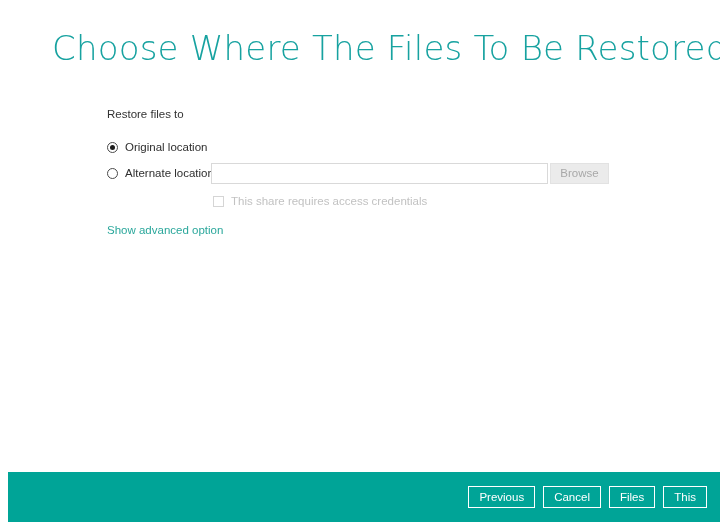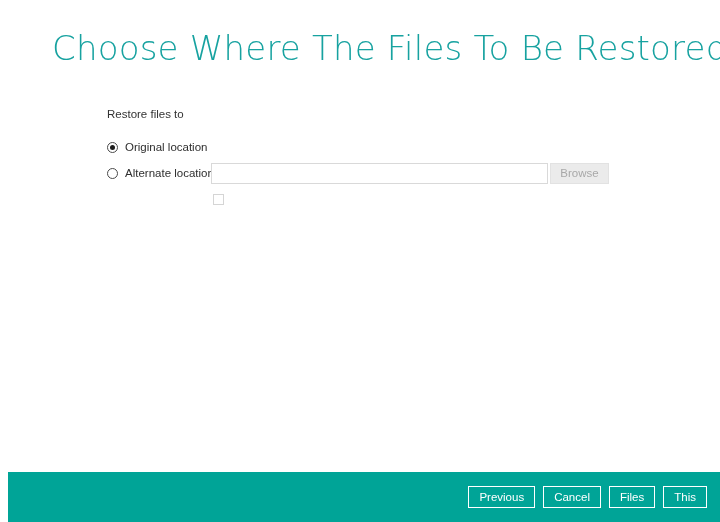"This share requires access credentials" span.cred-label { html: none -> <span>This share requires access credentials</span> }
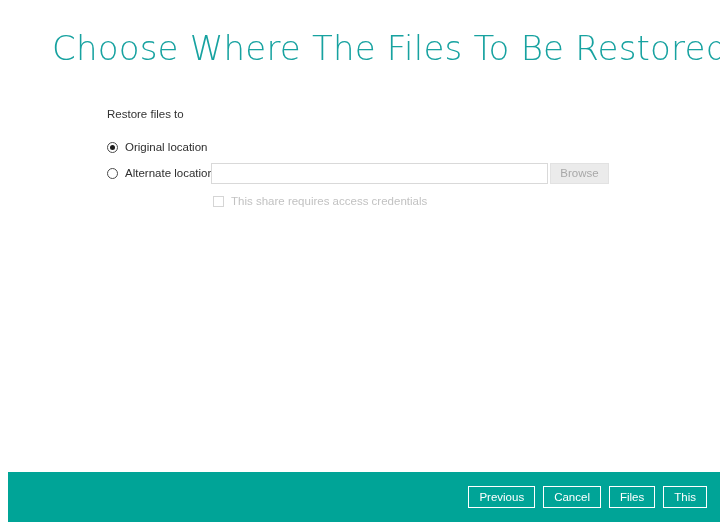"Show advanced option" a.advanced-link { html: none -> <a>Show advanced option</a> }
